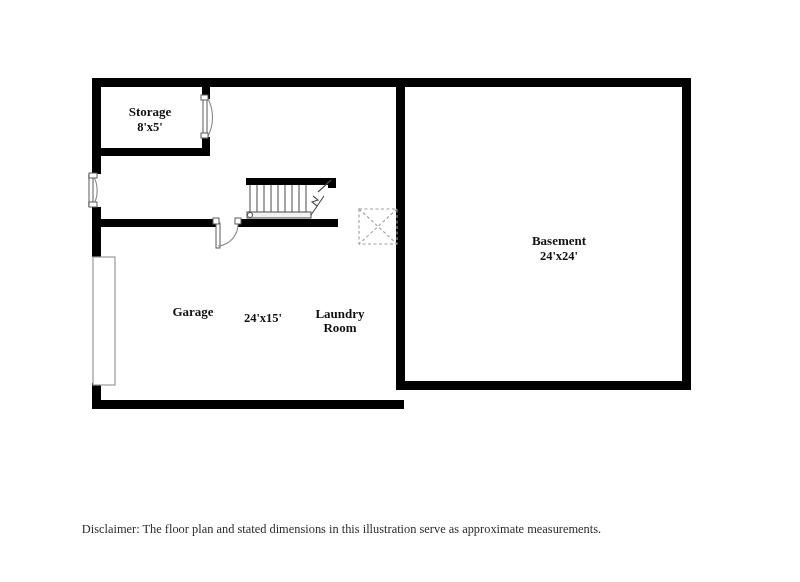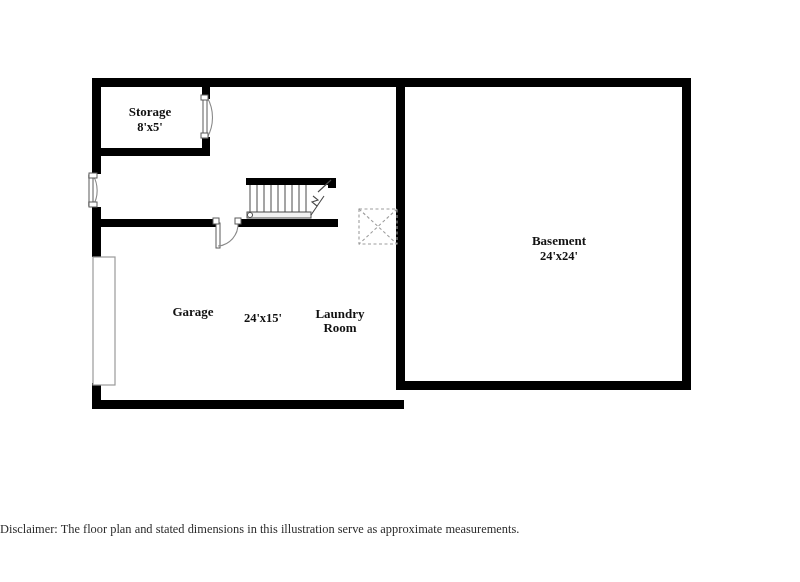"Disclaimer: The floor plan and" .disclaimer { text-align: none -> center }
